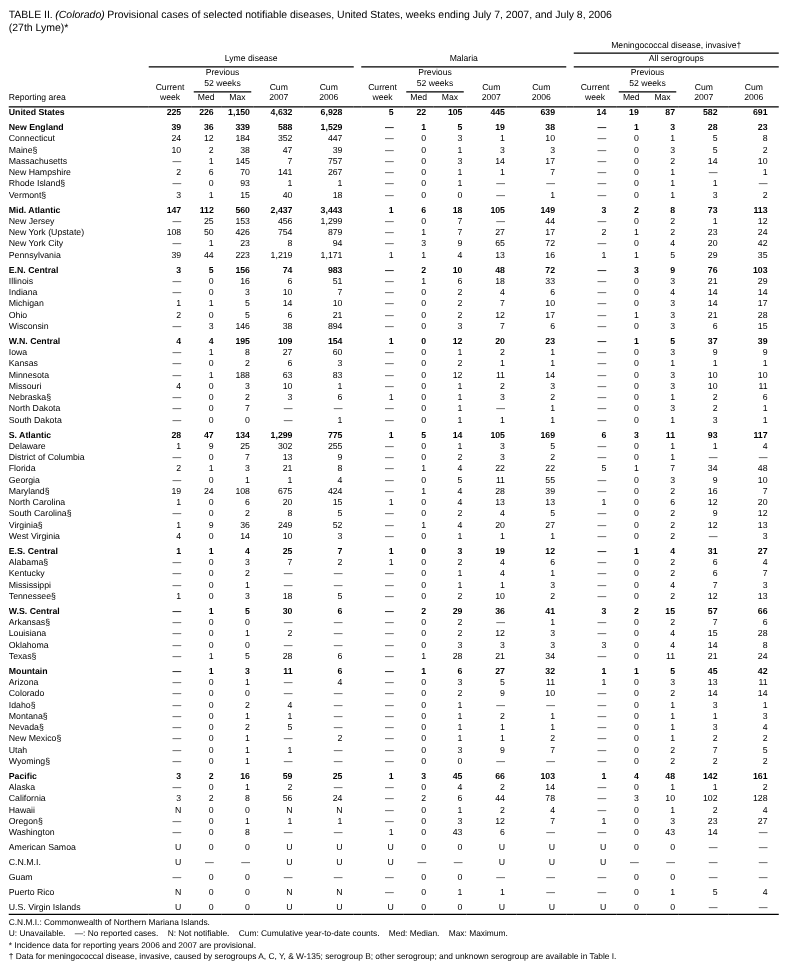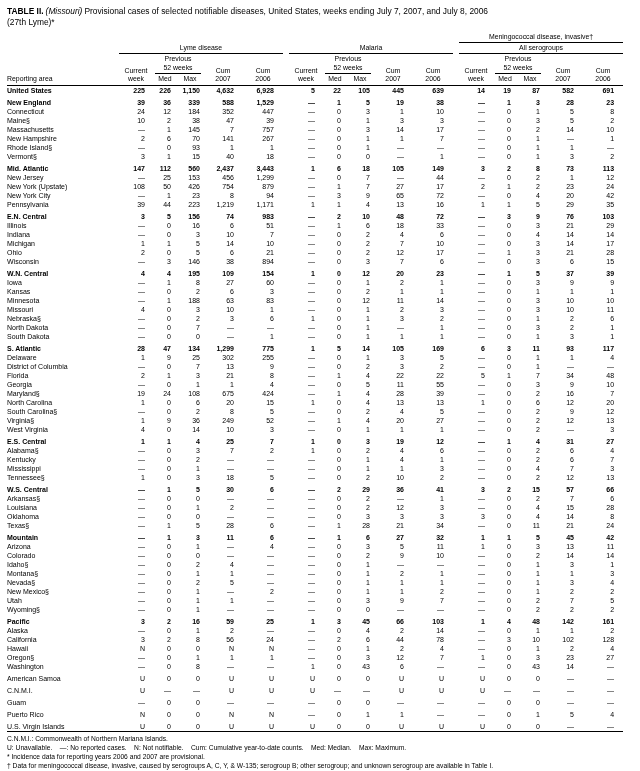"TABLE II." .title .tb { font-weight: bold -> normal }
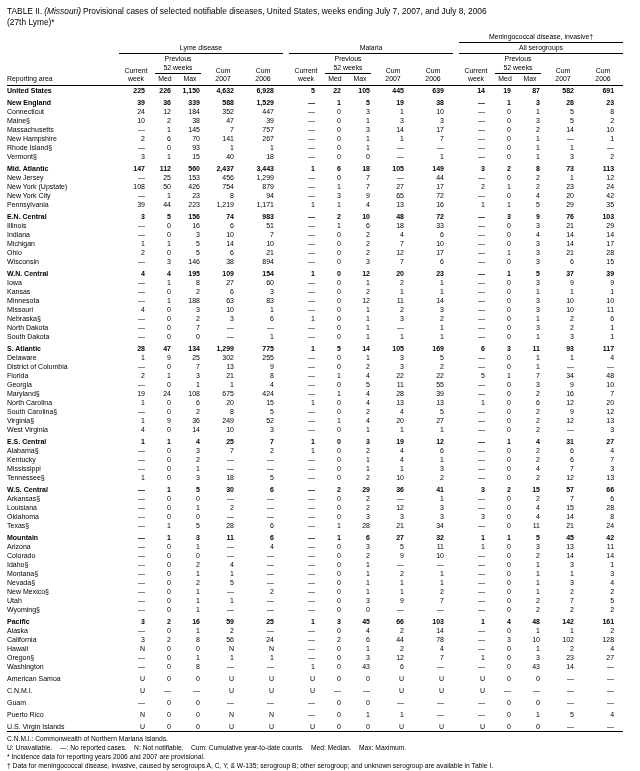"(Missouri)" span.ti { text: Missouri -> Colorado }
